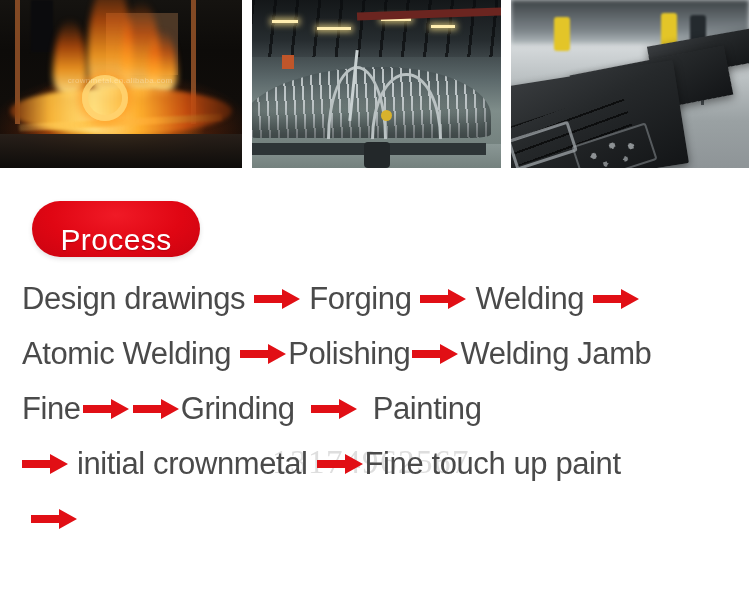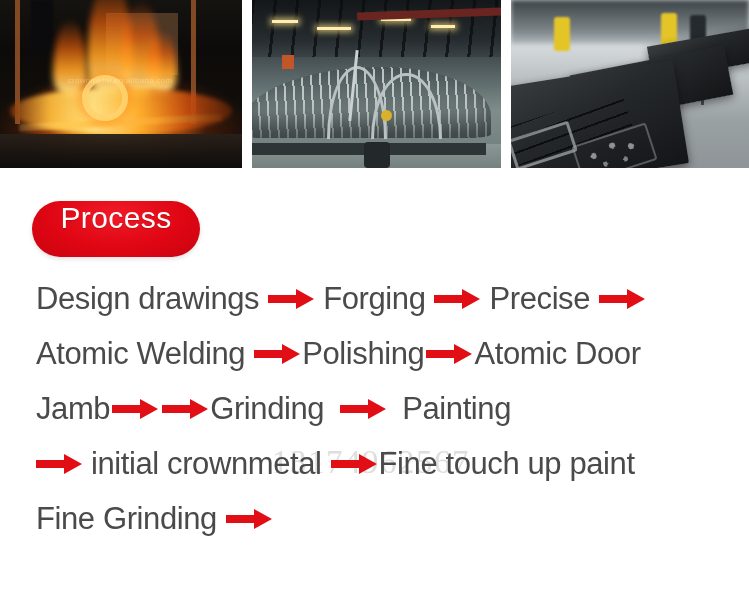"Process" .badge { align-items: flex-start -> flex-end }
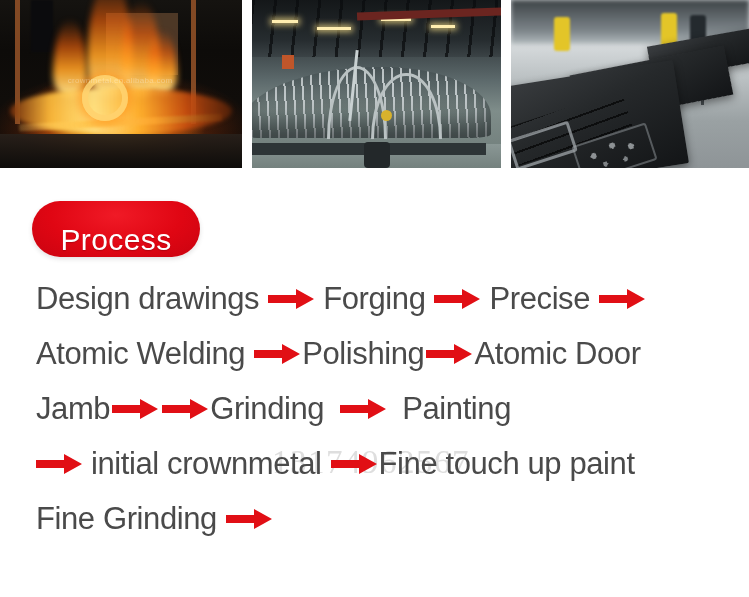"Design drawings" .flow { padding: 0 36px -> 0 22px }
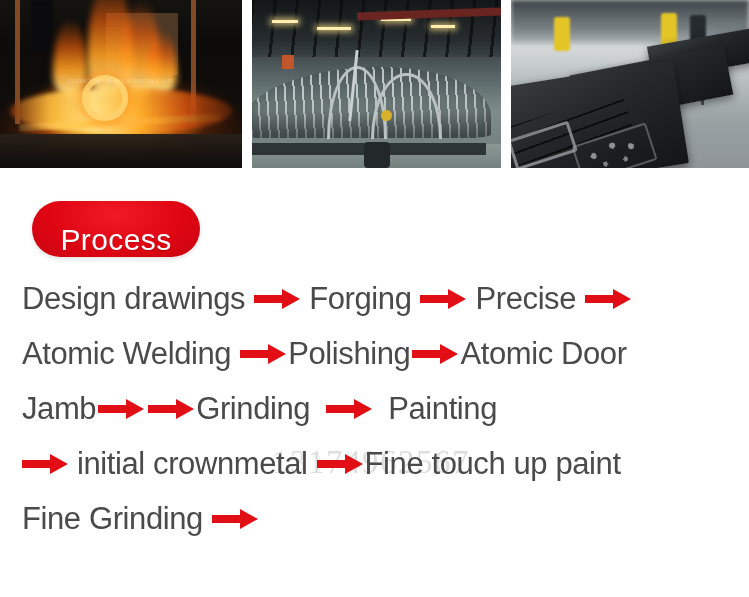"Precise" span.flow-step { text: Precise -> Welding }
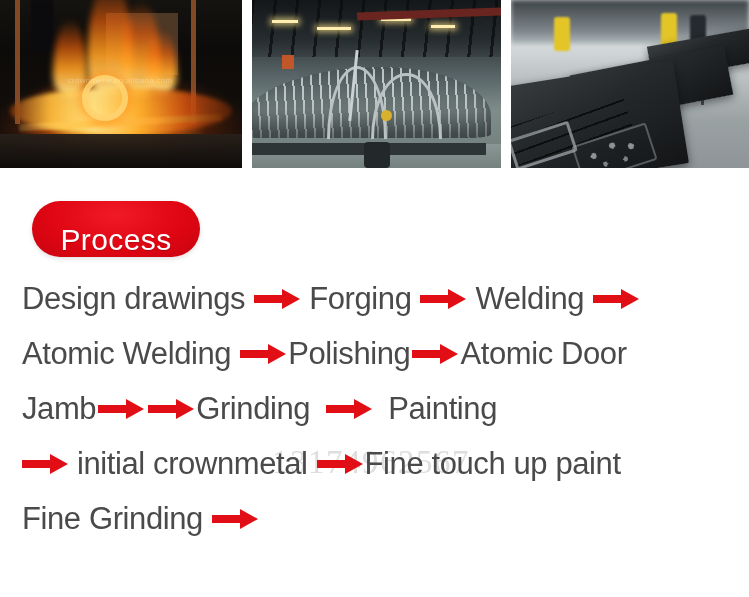"Atomic Door" span.flow-step { text: Atomic Door -> Welding Jamb }
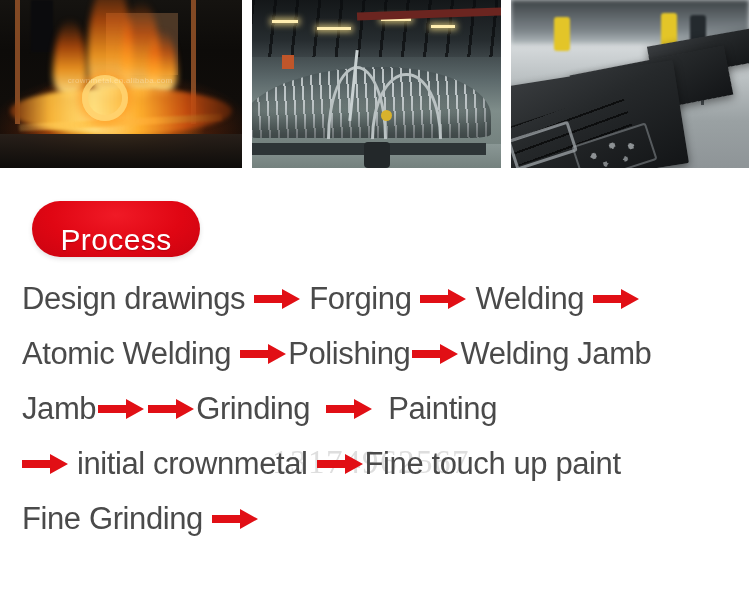"Jamb" span.flow-step { text: Jamb -> Fine }
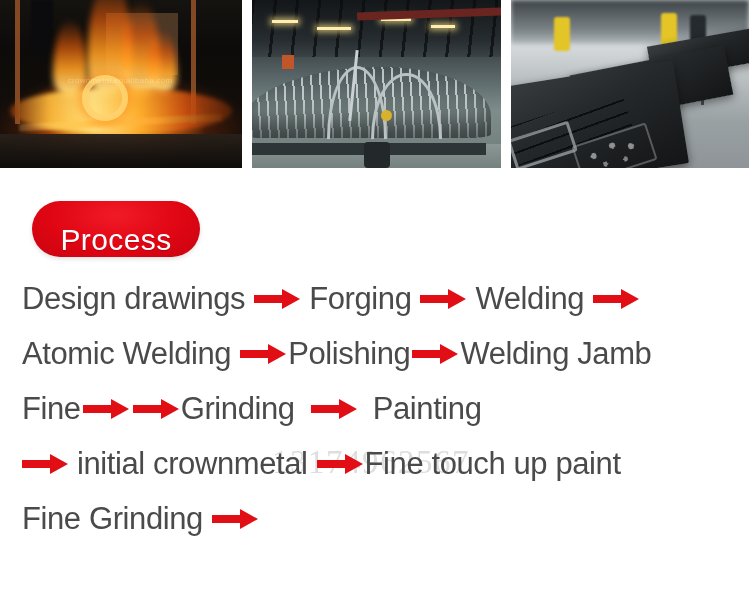"Fine Grinding" span.flow-step { html: <span>Fine Grinding</span> -> none }
